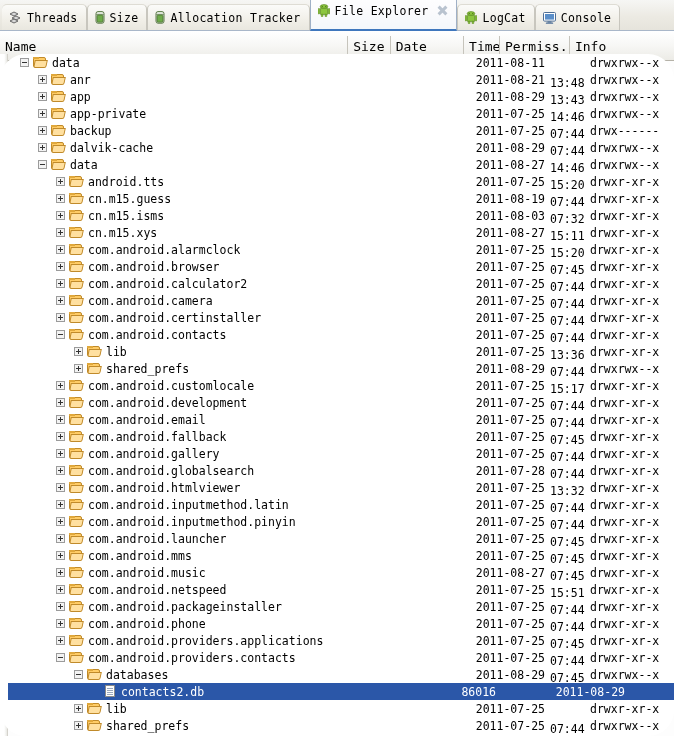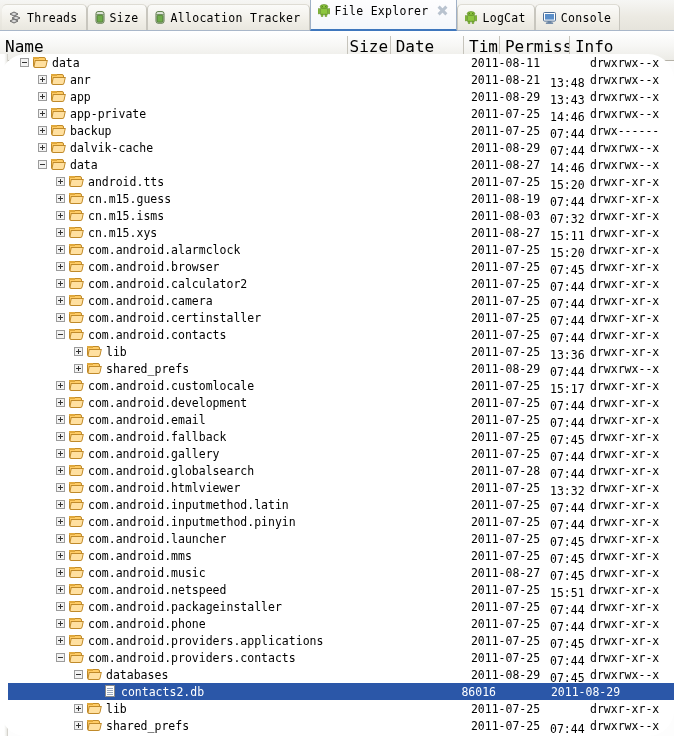"Name" .hdr { font-size: 16px -> 13px }
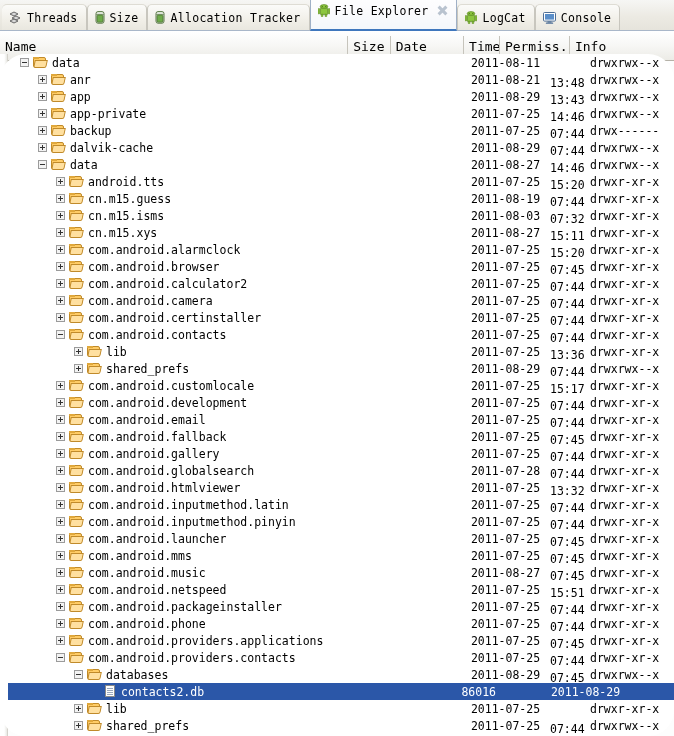"2011-08-11" .c-date { text-align: center -> right }
